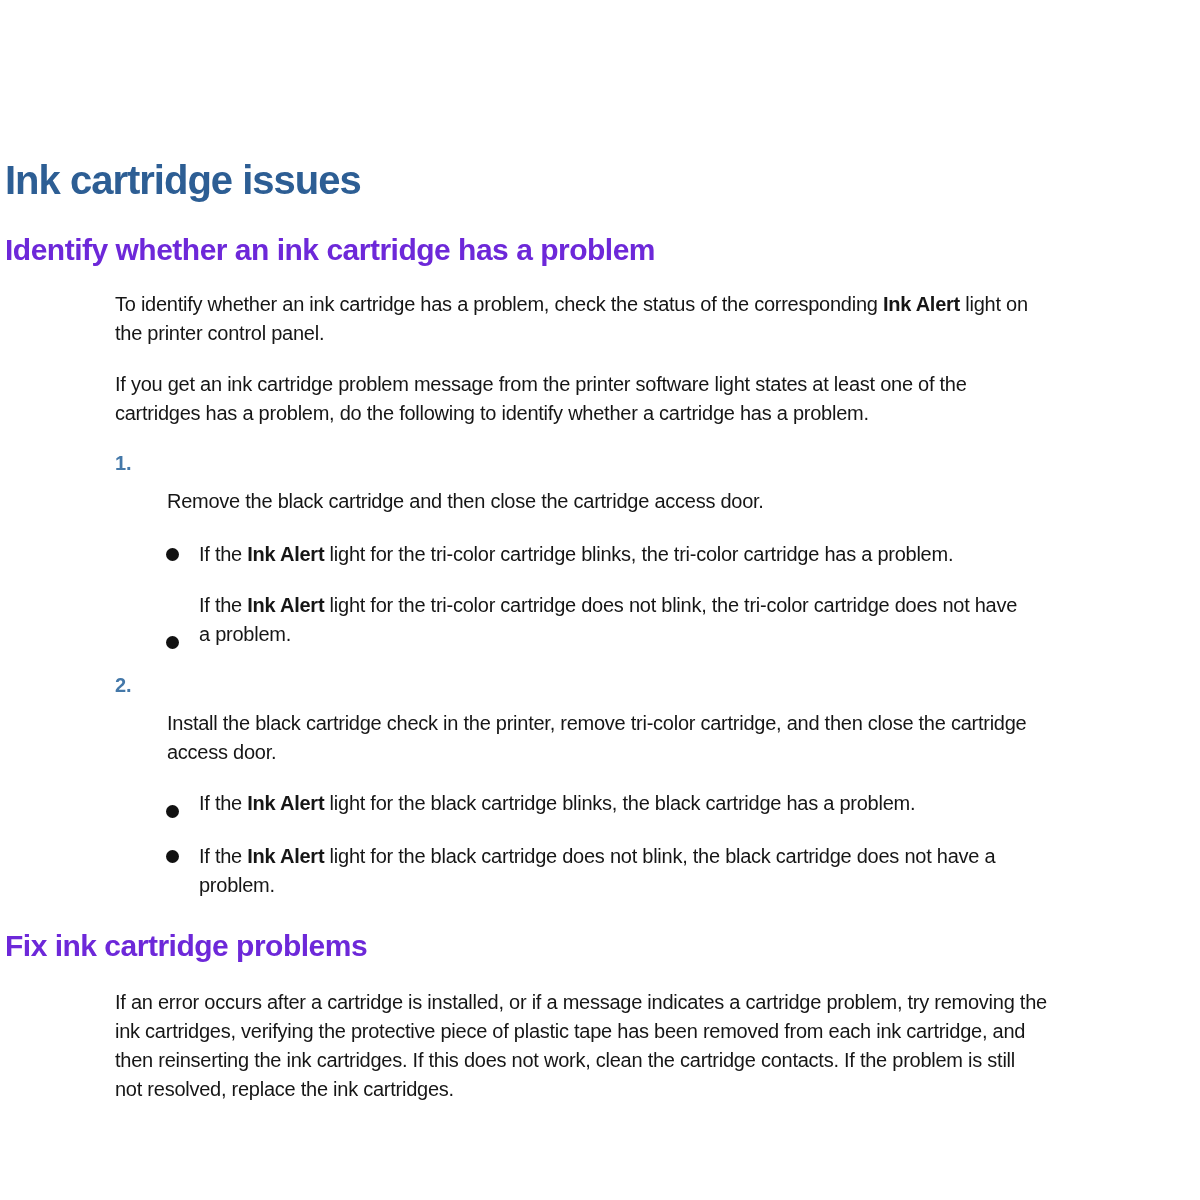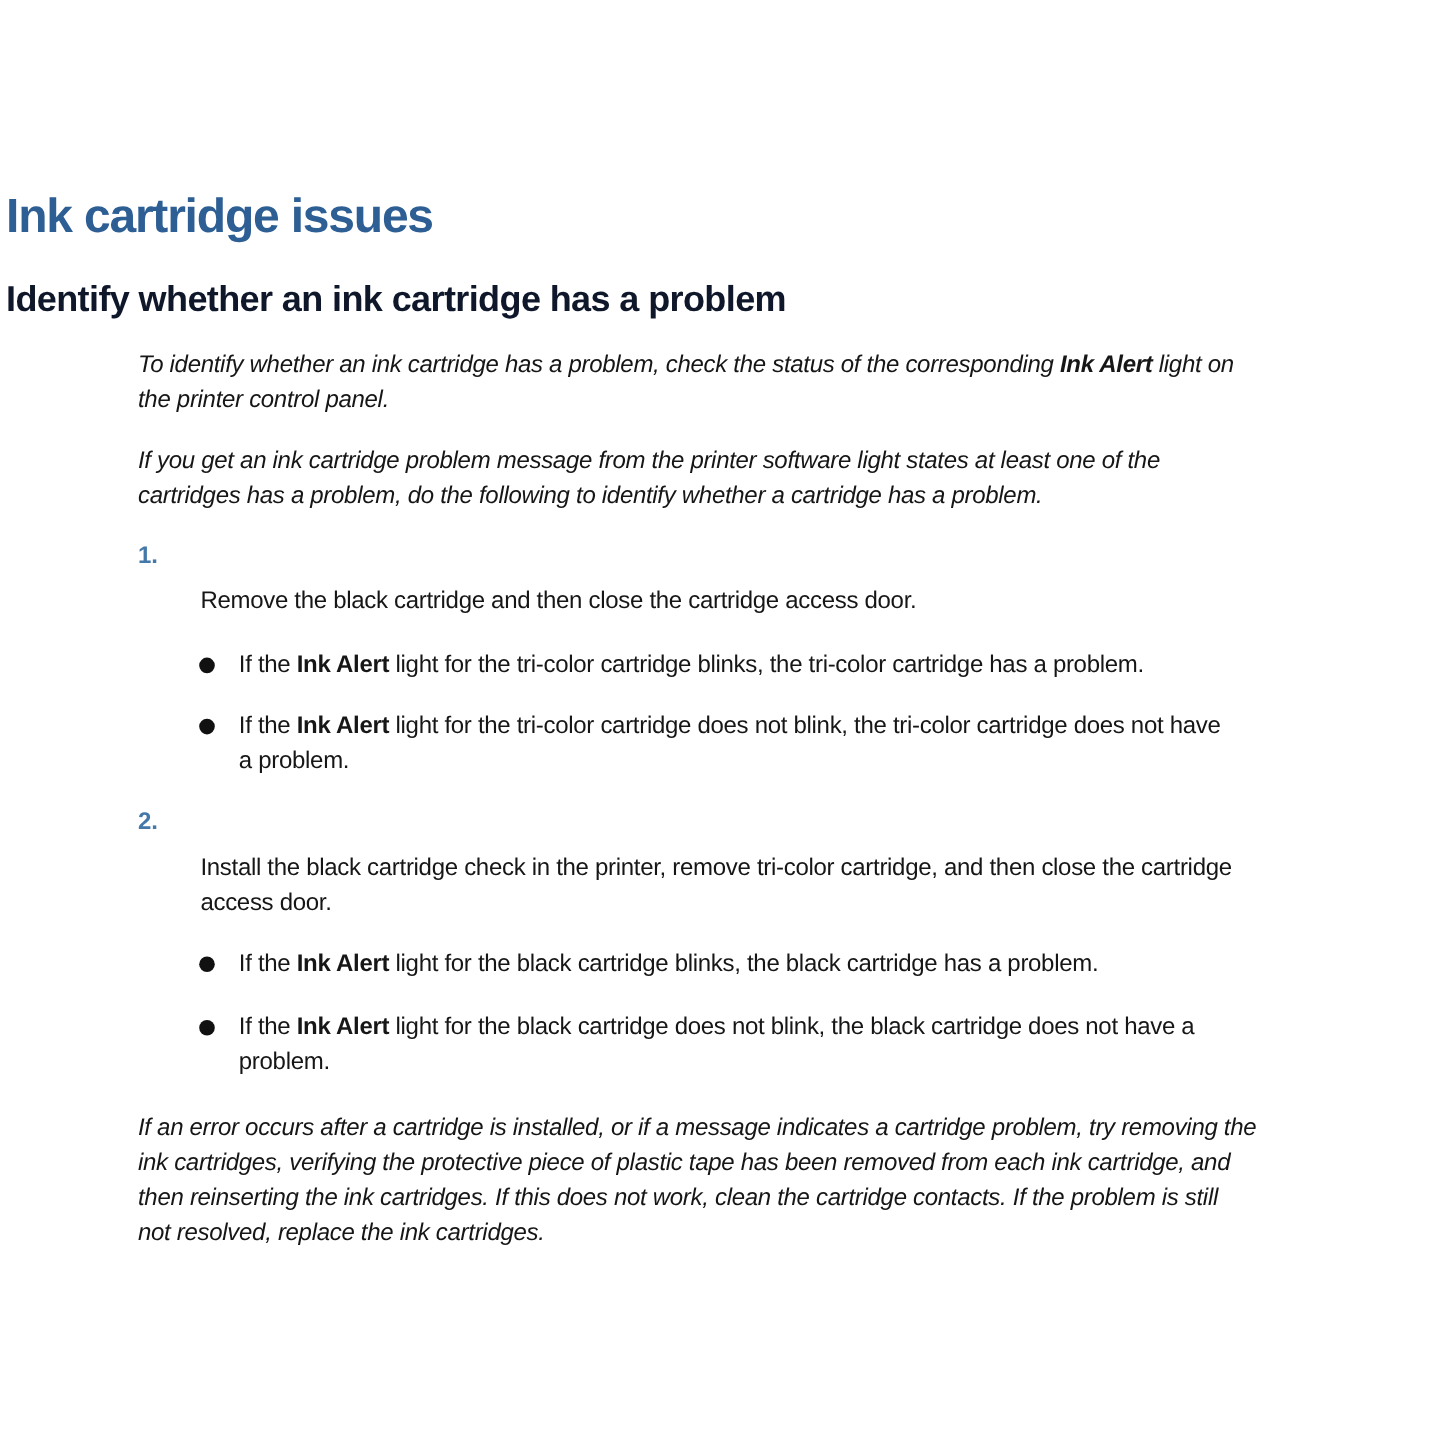"Identify whether an ink cartridge" h2.section-heading { color: #0f172a -> #6d28d9 }
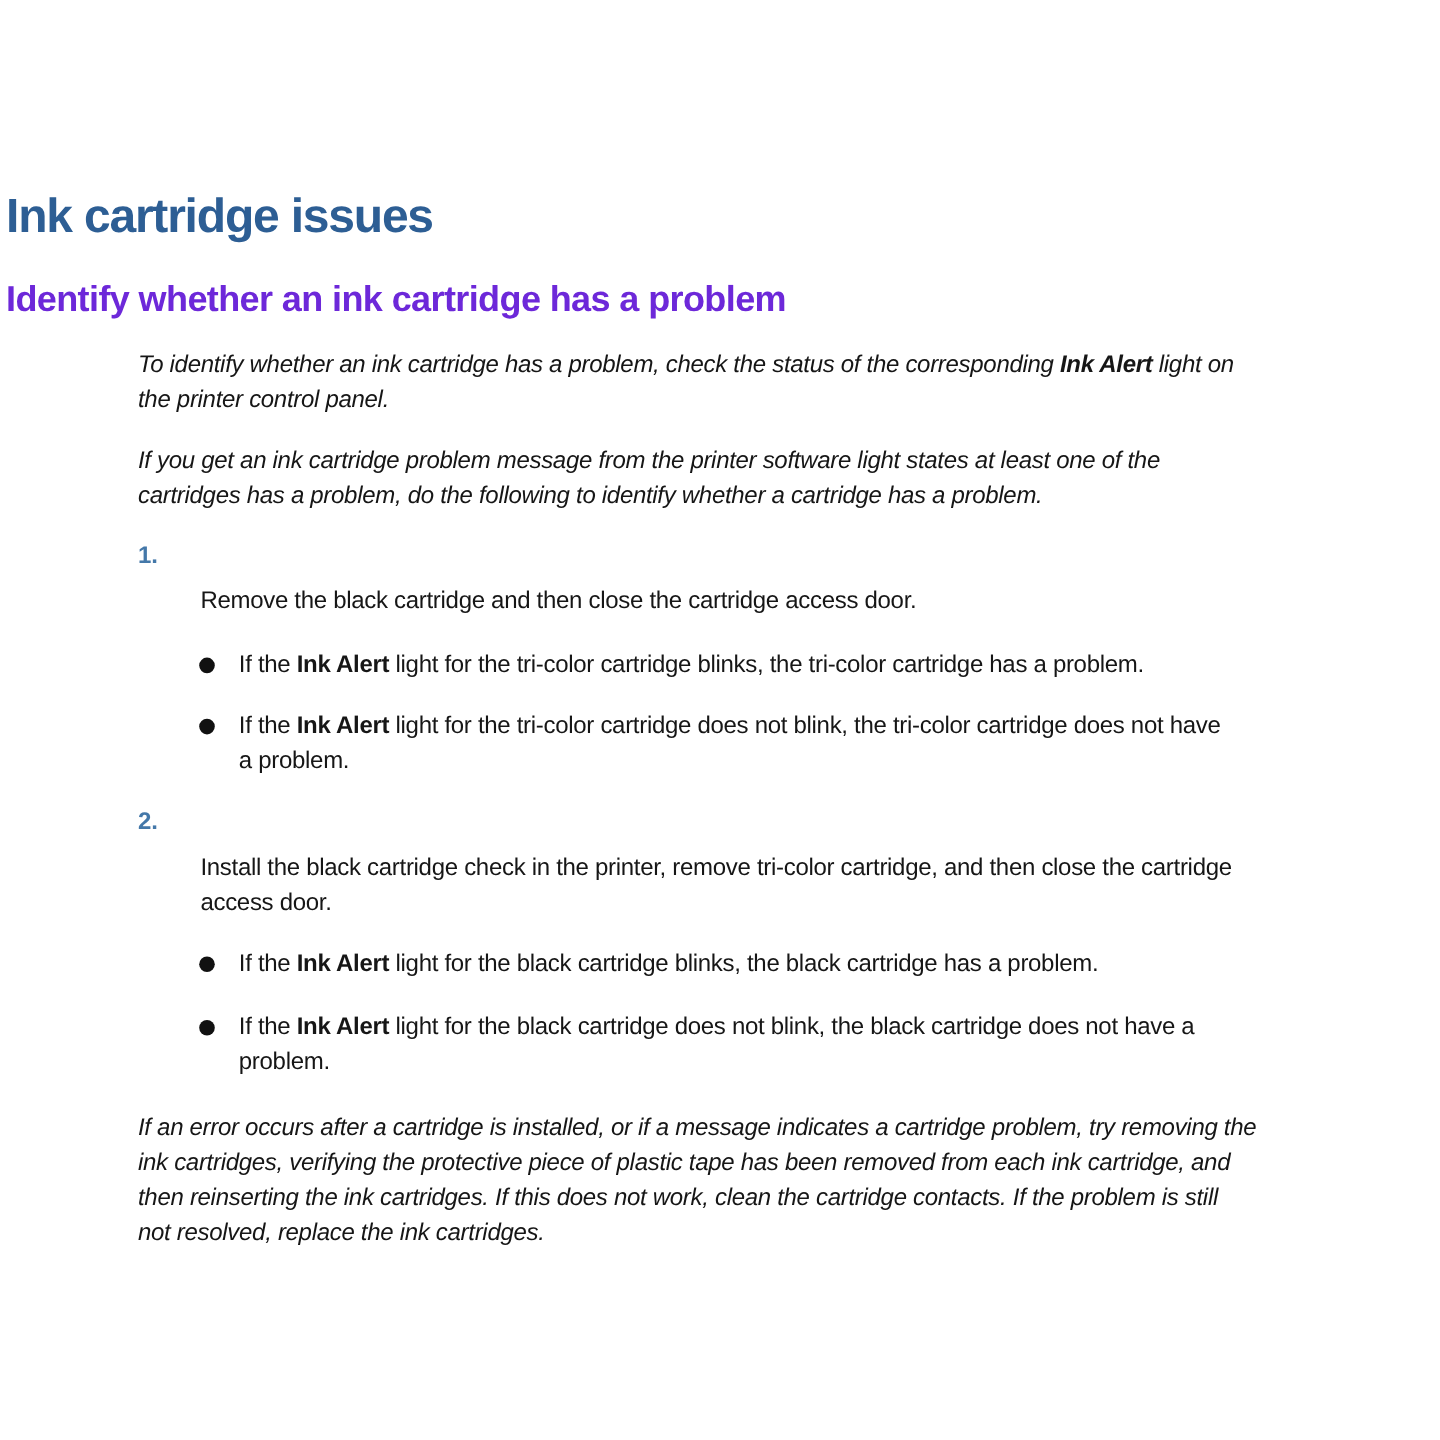"To identify whether an ink" p.paragraph { font-style: italic -> none }
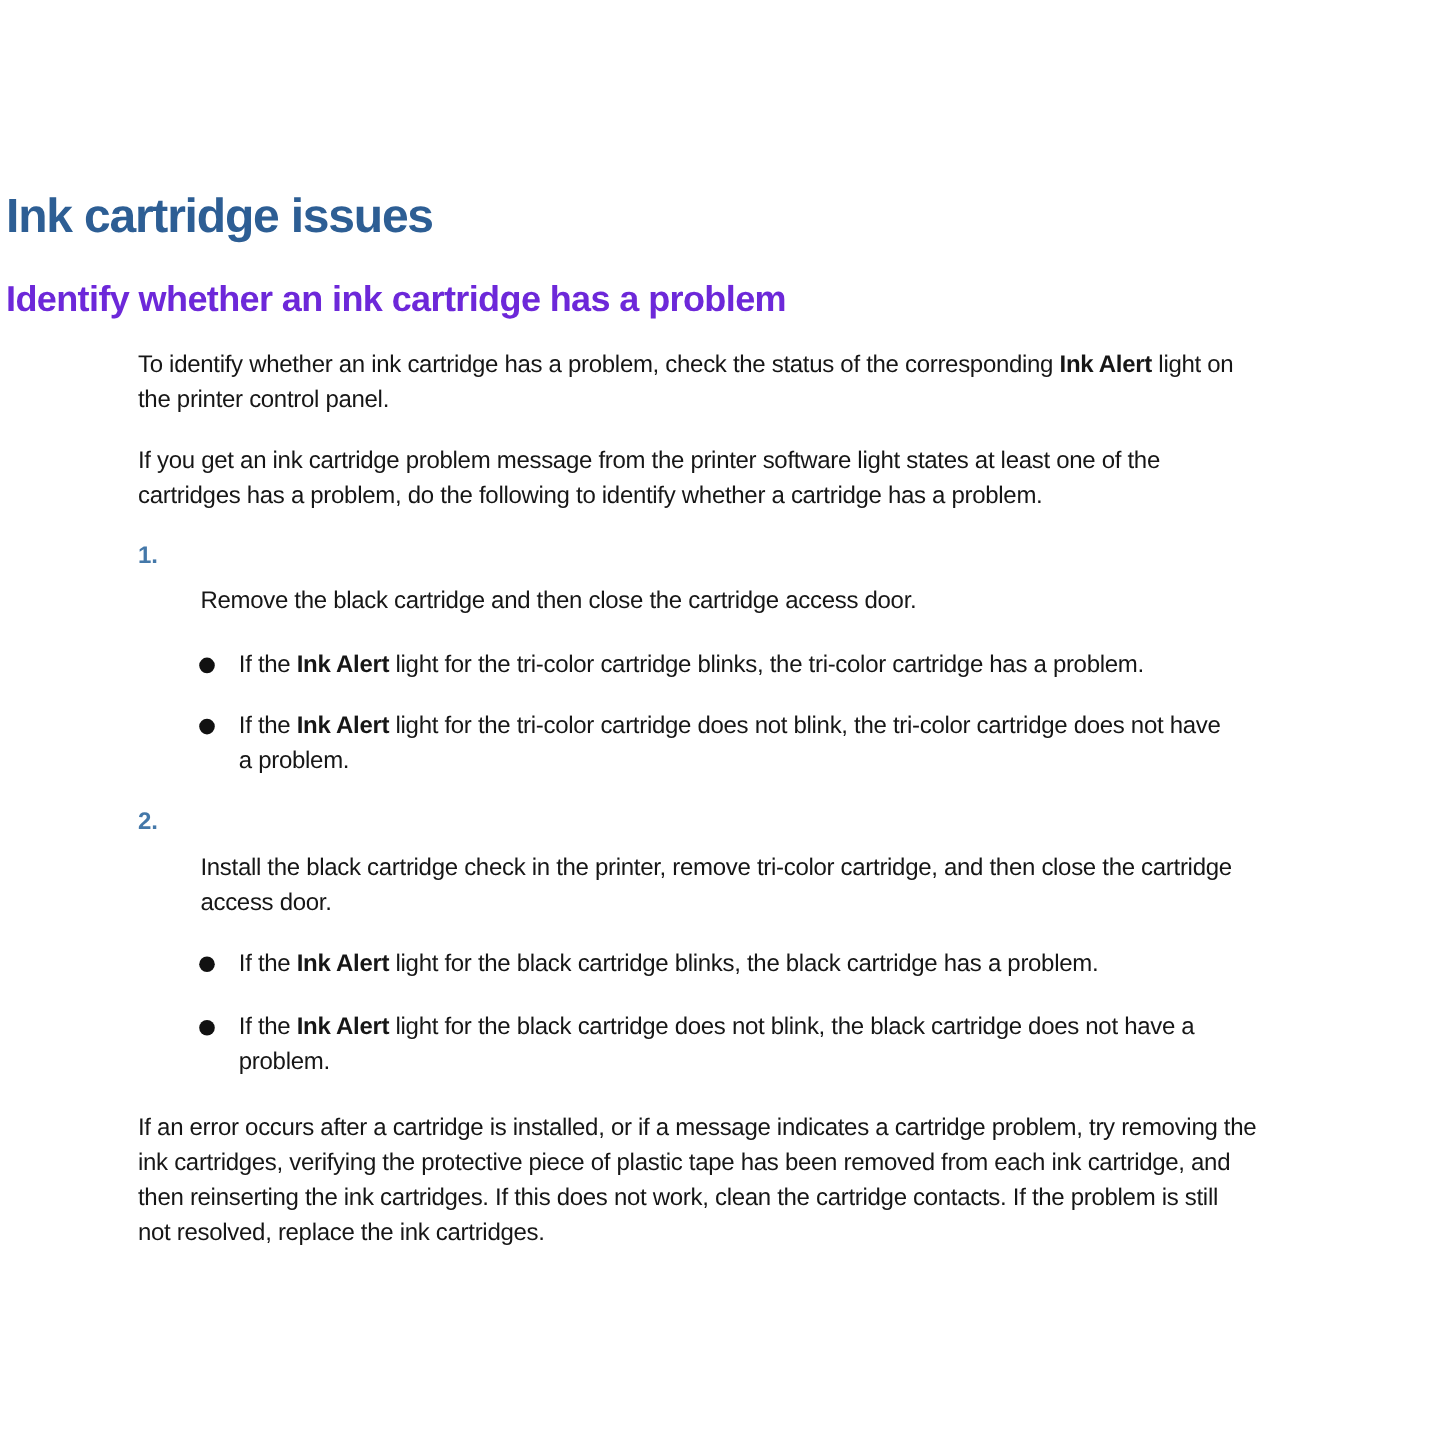"If the Ink Alert light for the tri-color cartridge does" .bullet.mt22 { align-items: none -> flex-end }
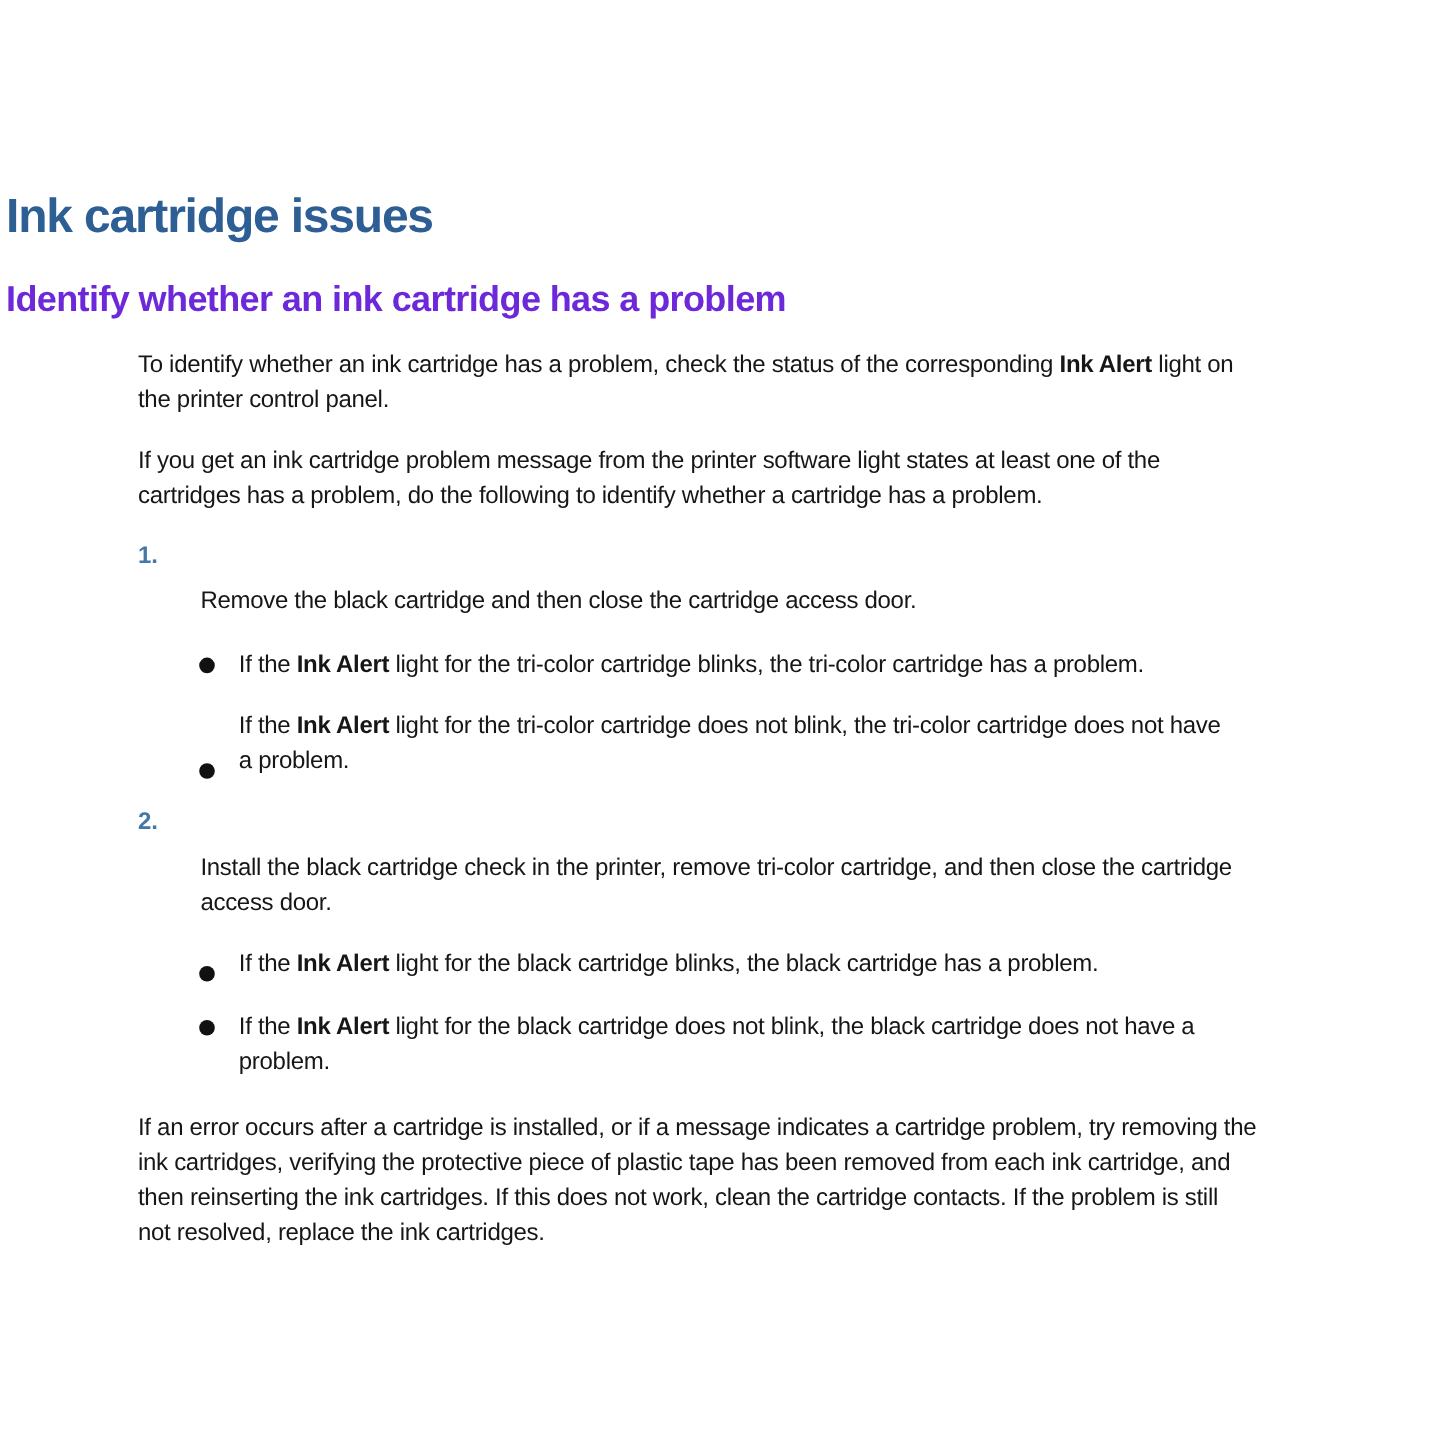"Fix ink cartridge problems" h2.section-heading { html: none -> <h2>Fix ink cartridge problems</h2> }
